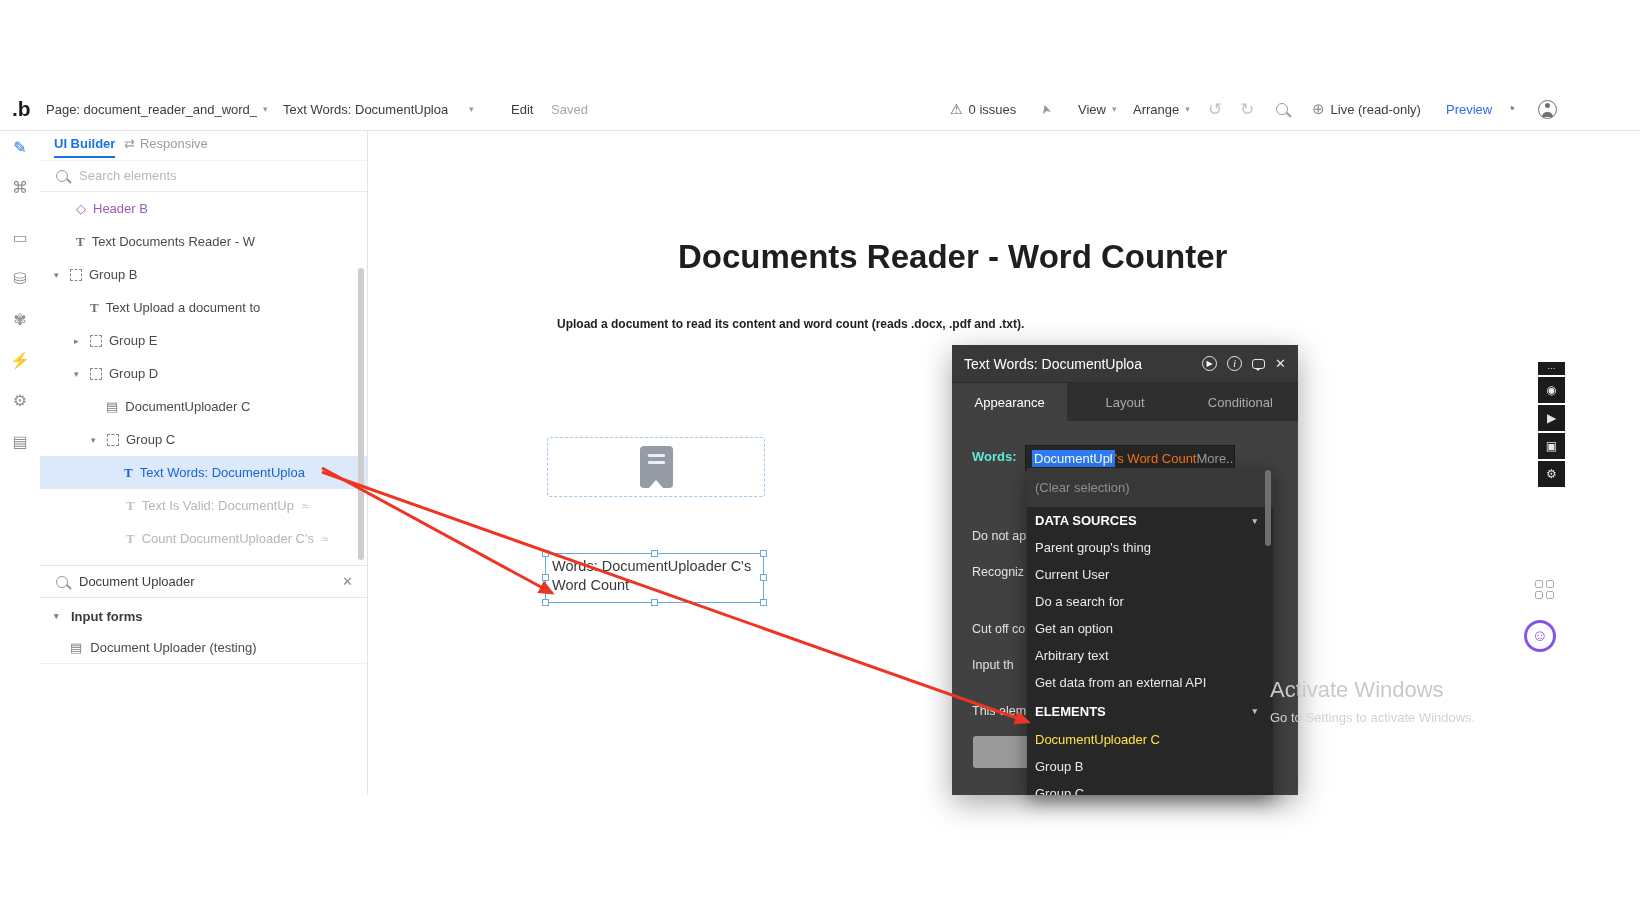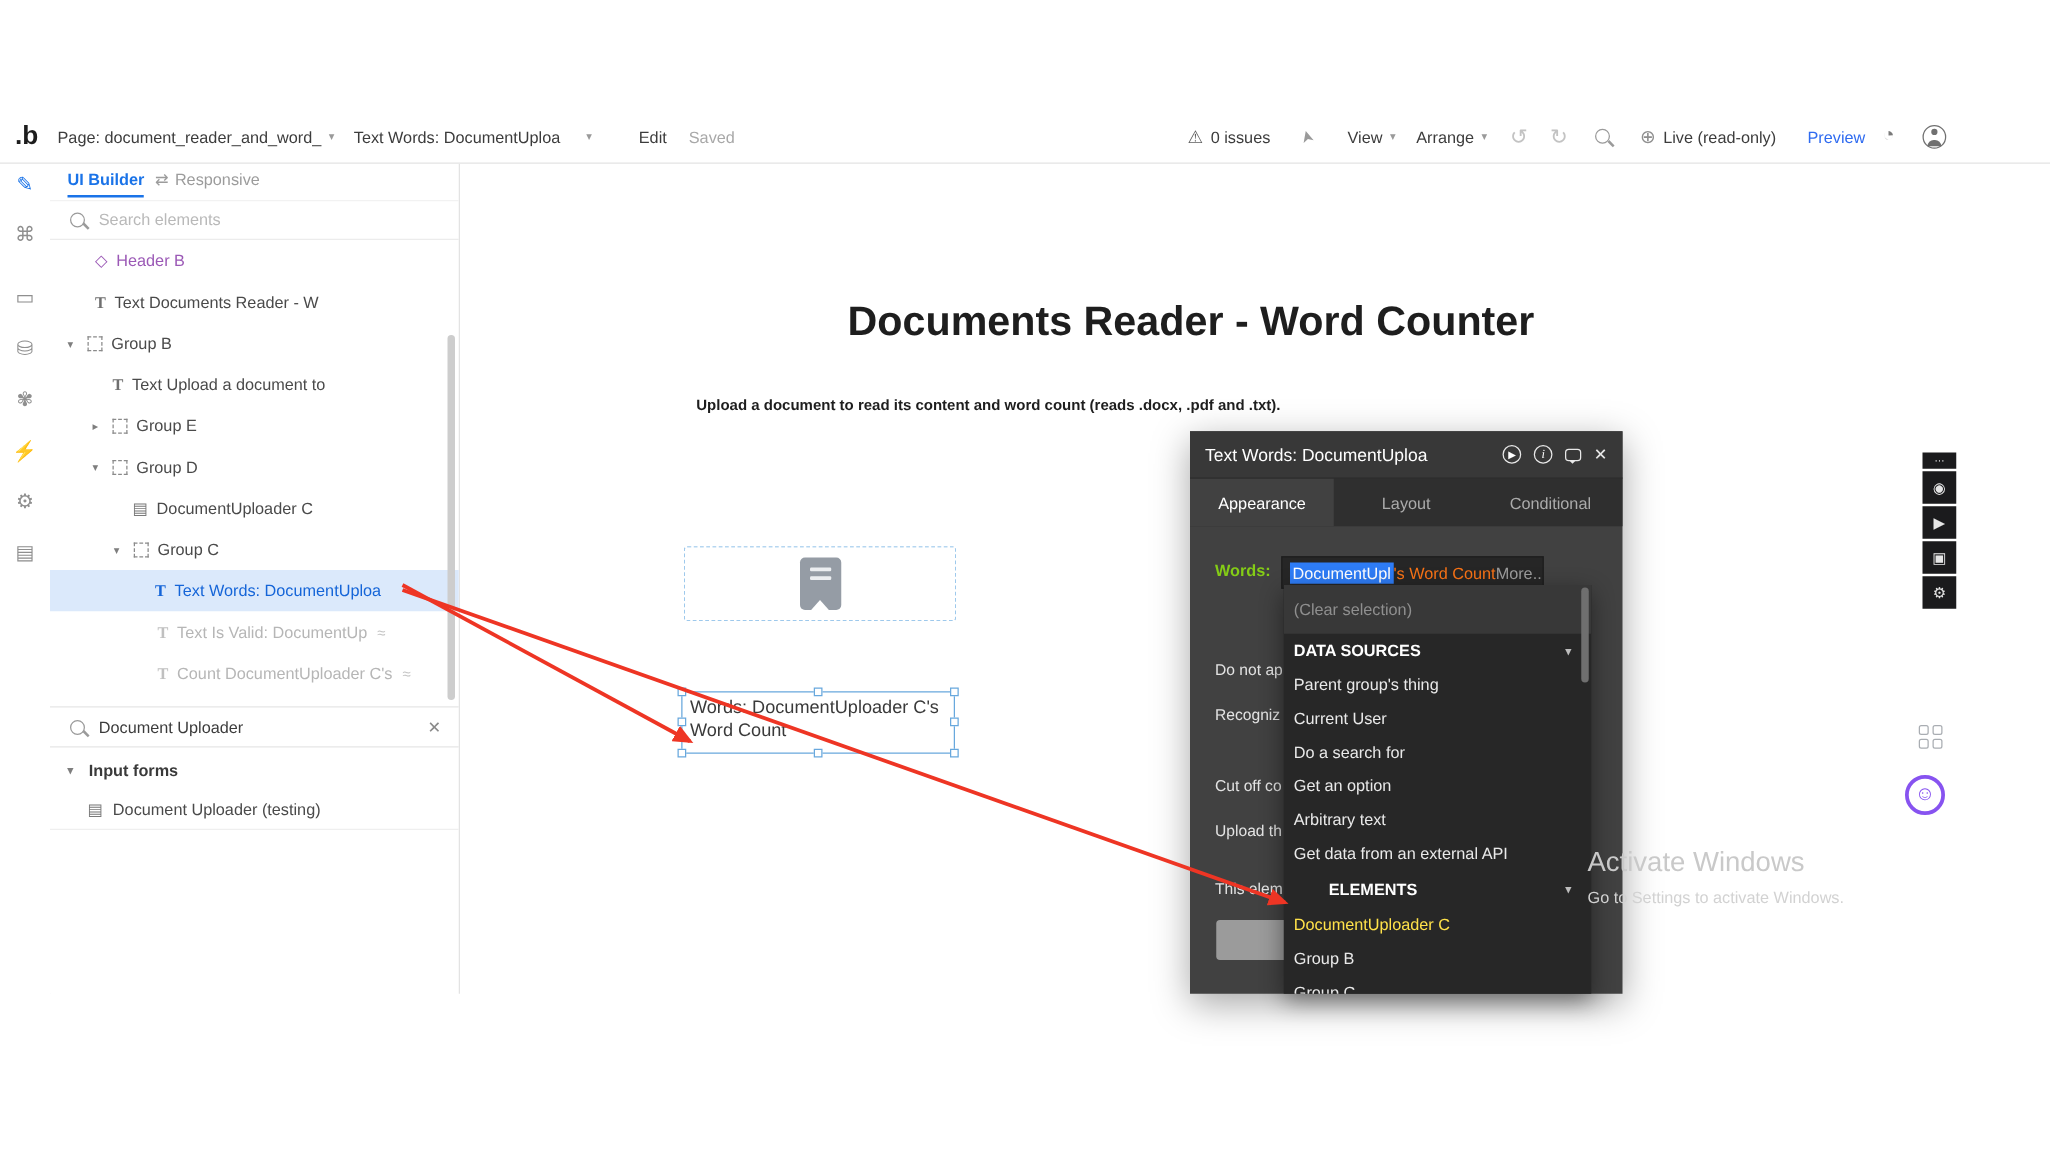"Words:" .words-label { color: #84cc16 -> #5eead4 }
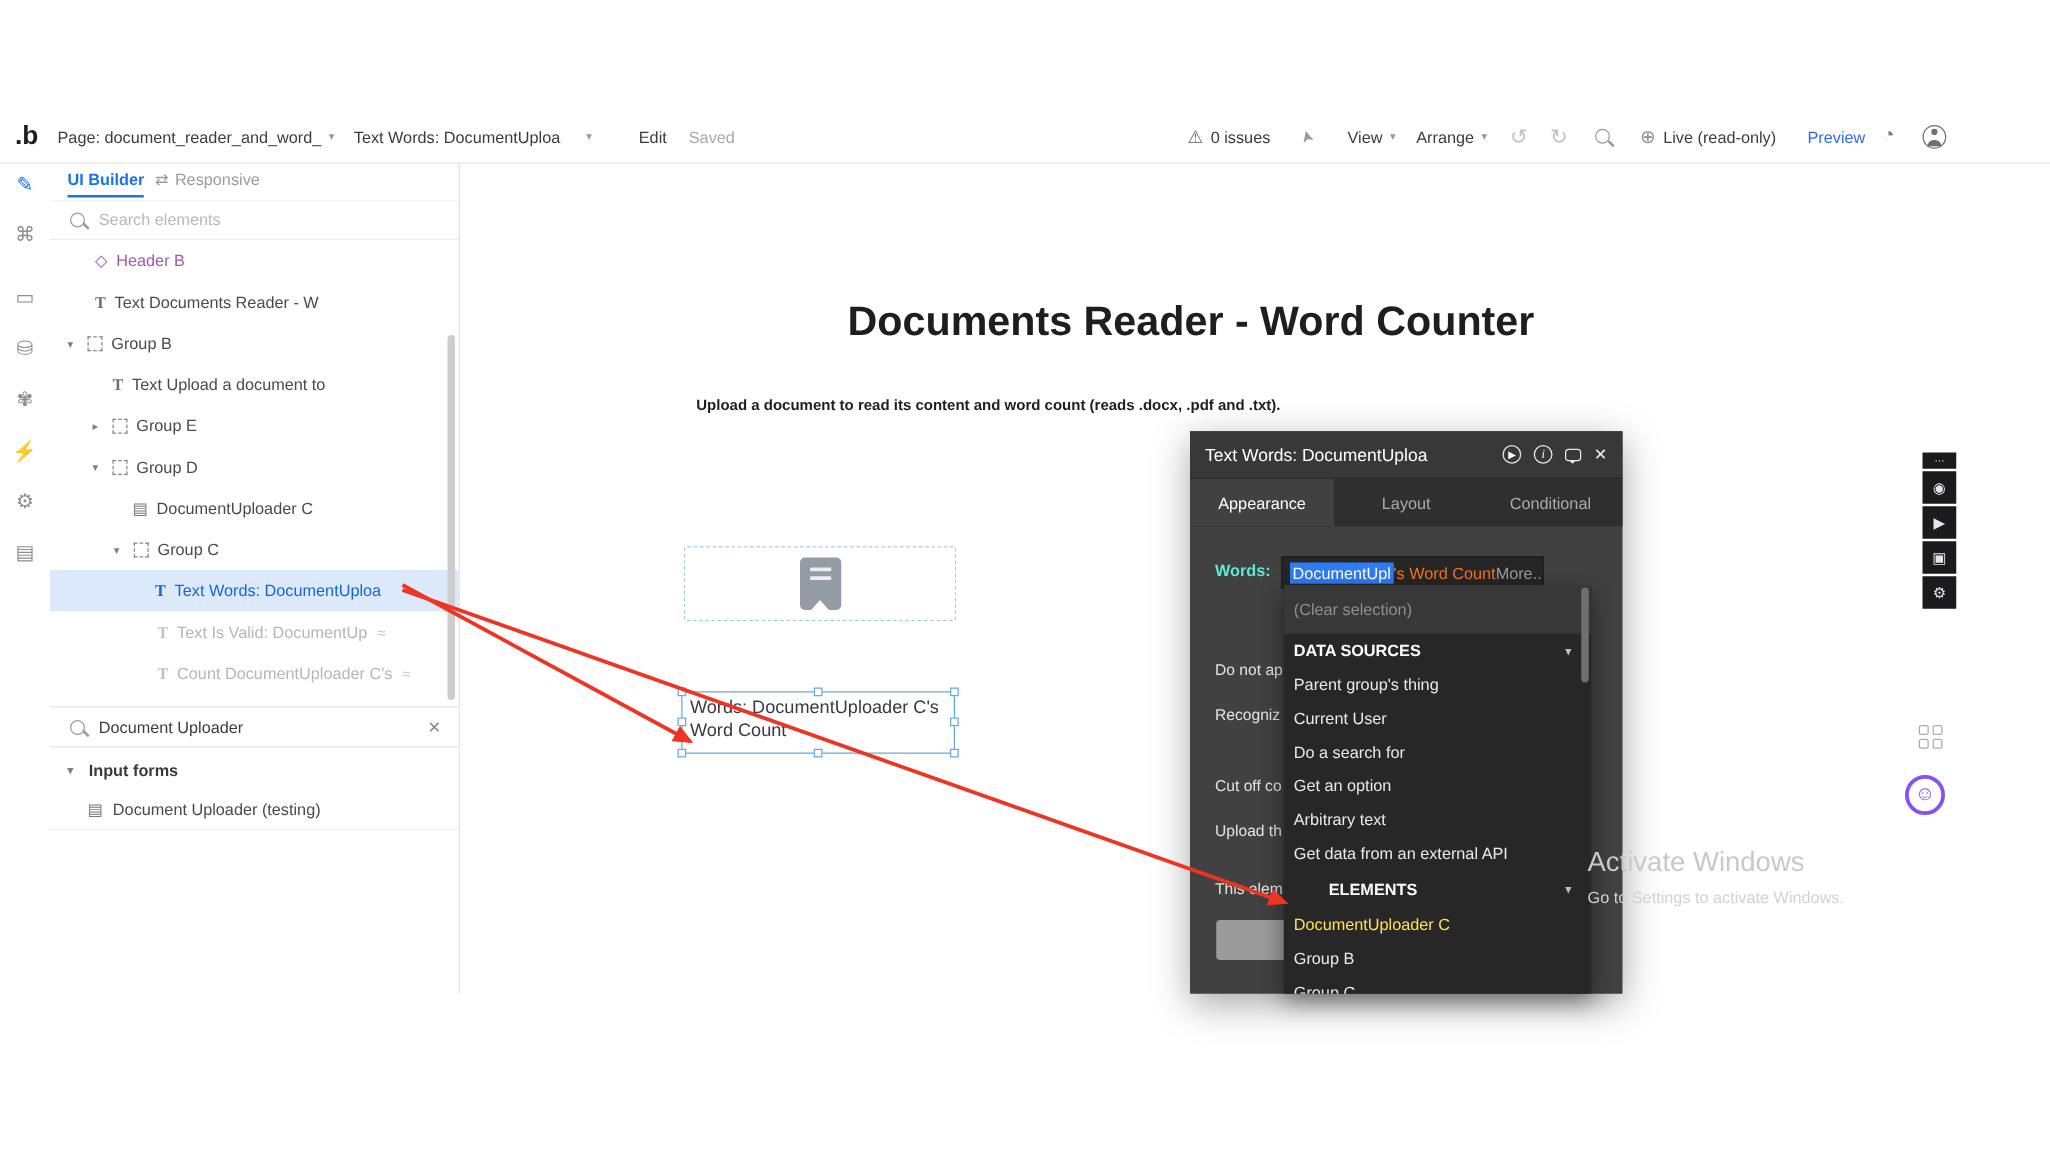"Upload th" span.insp-lab { text: Upload -> Input }
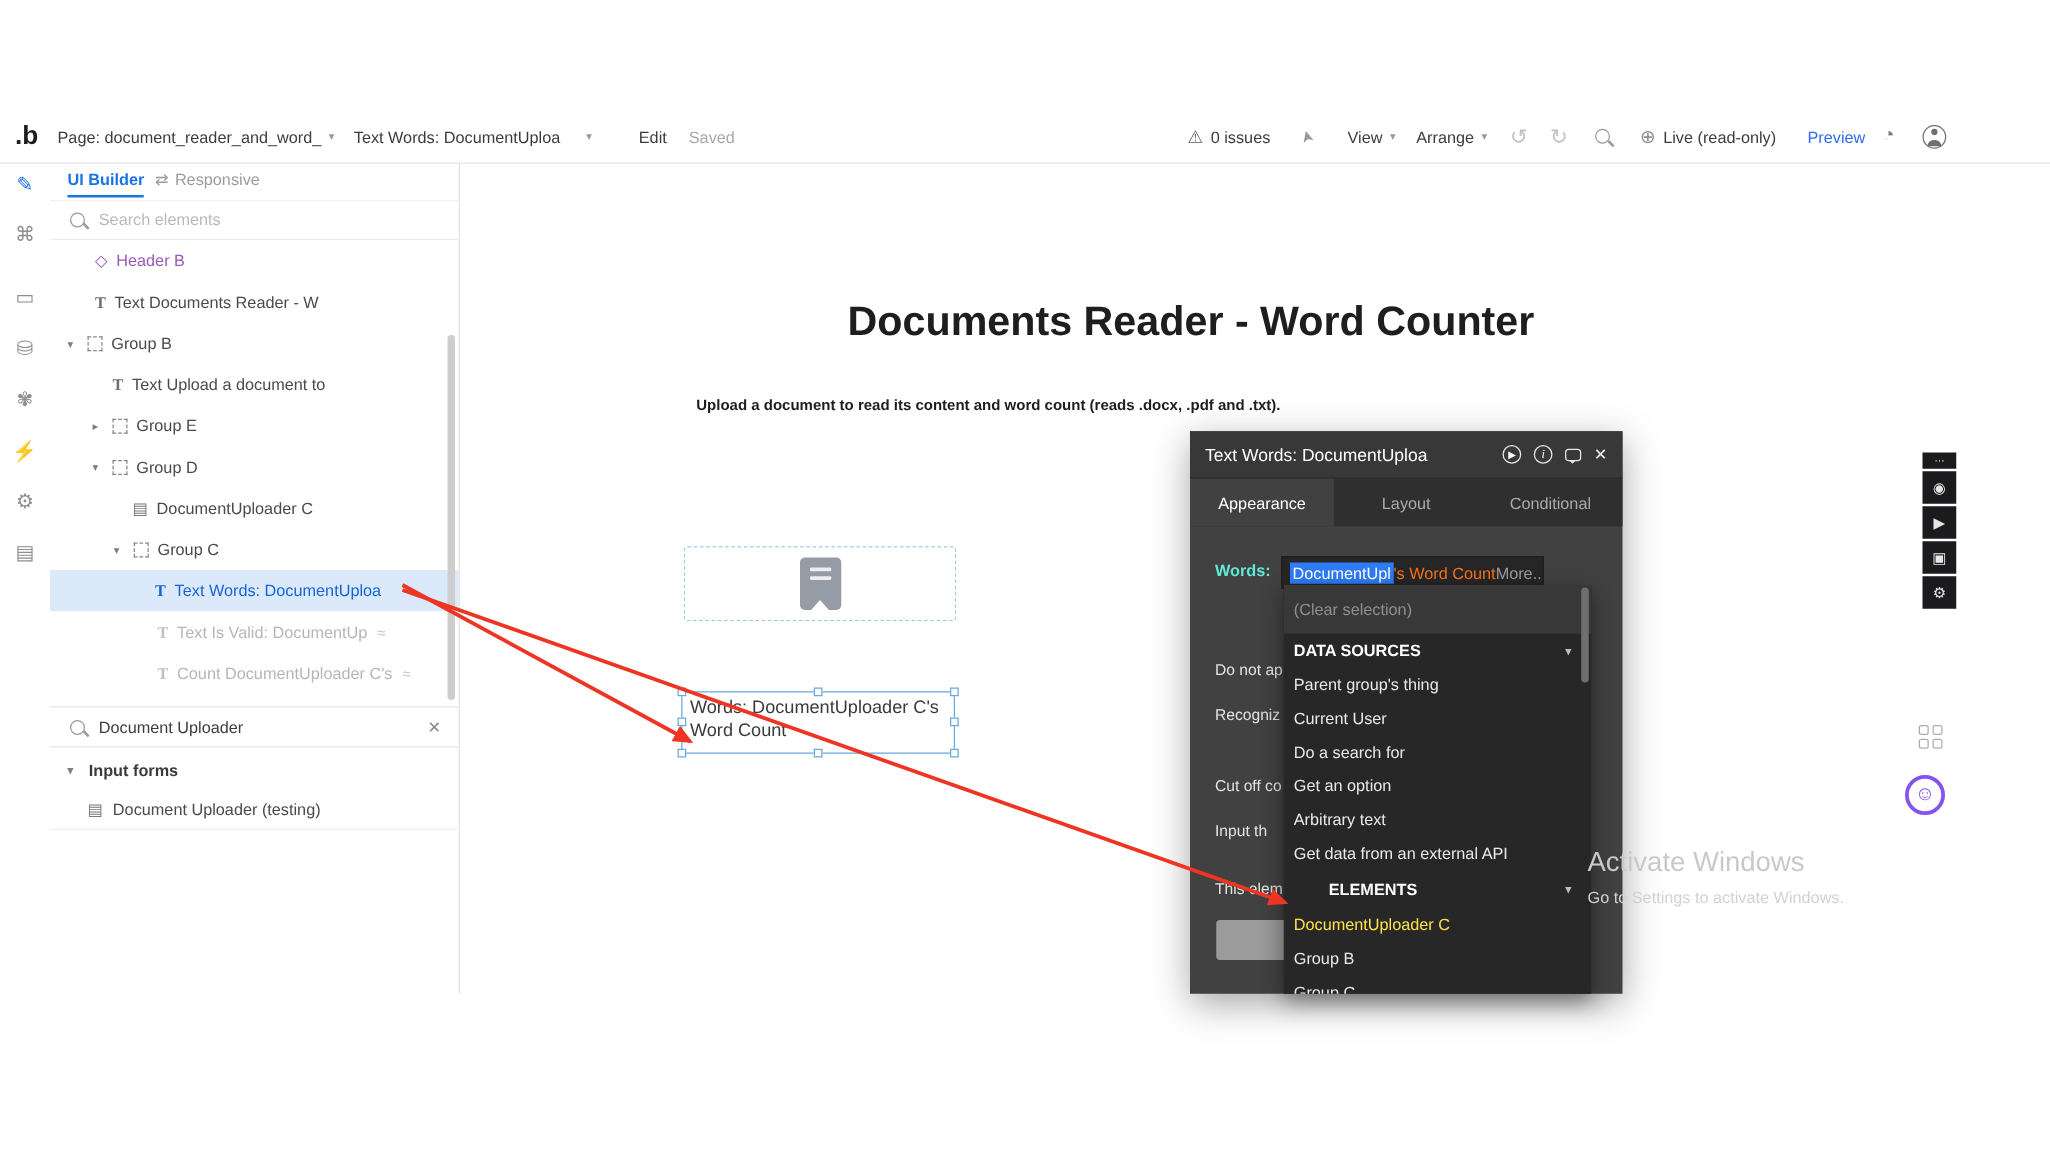"ELEMENTS" .dd-el-head { margin-left: 28px -> none }
